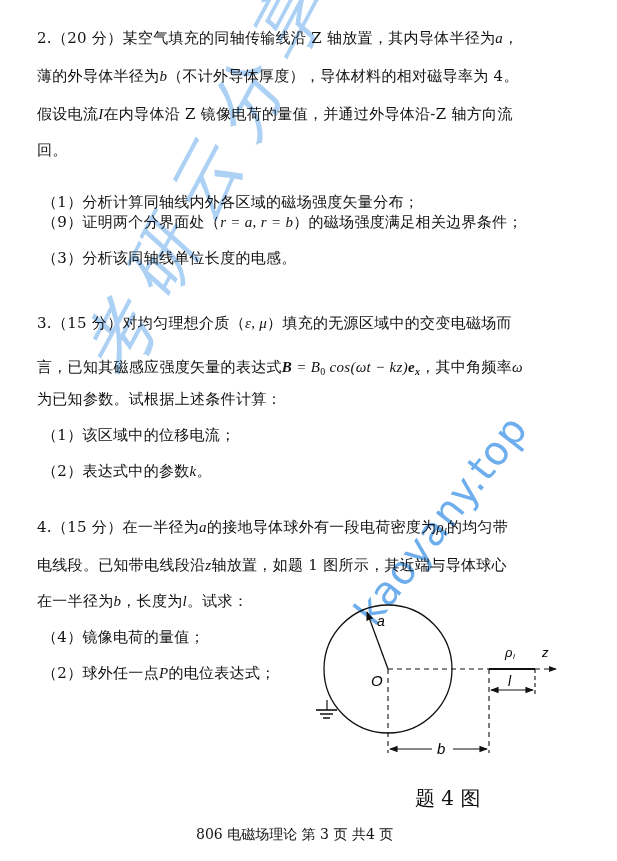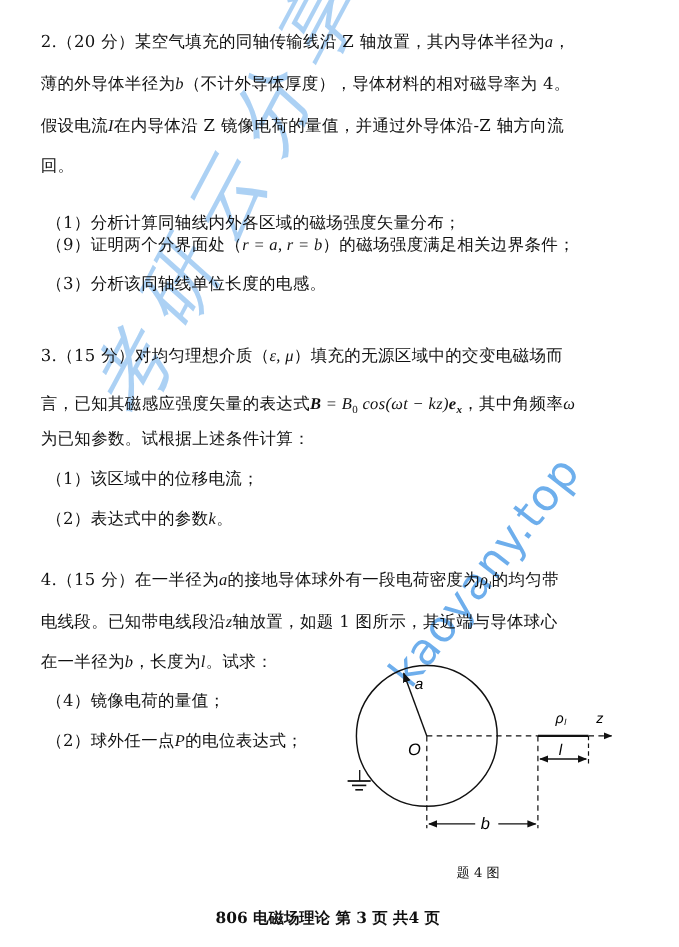"题 4 图" .caption { font-size: 12px -> 20px }
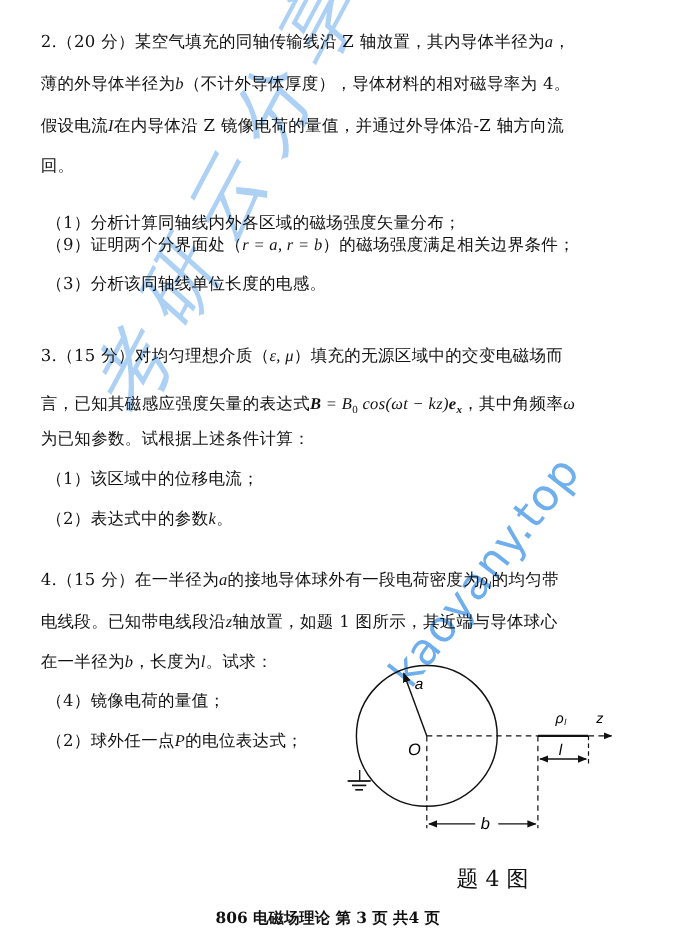"806 电磁场理论 第 3 页" .footer { font-weight: bold -> normal }
